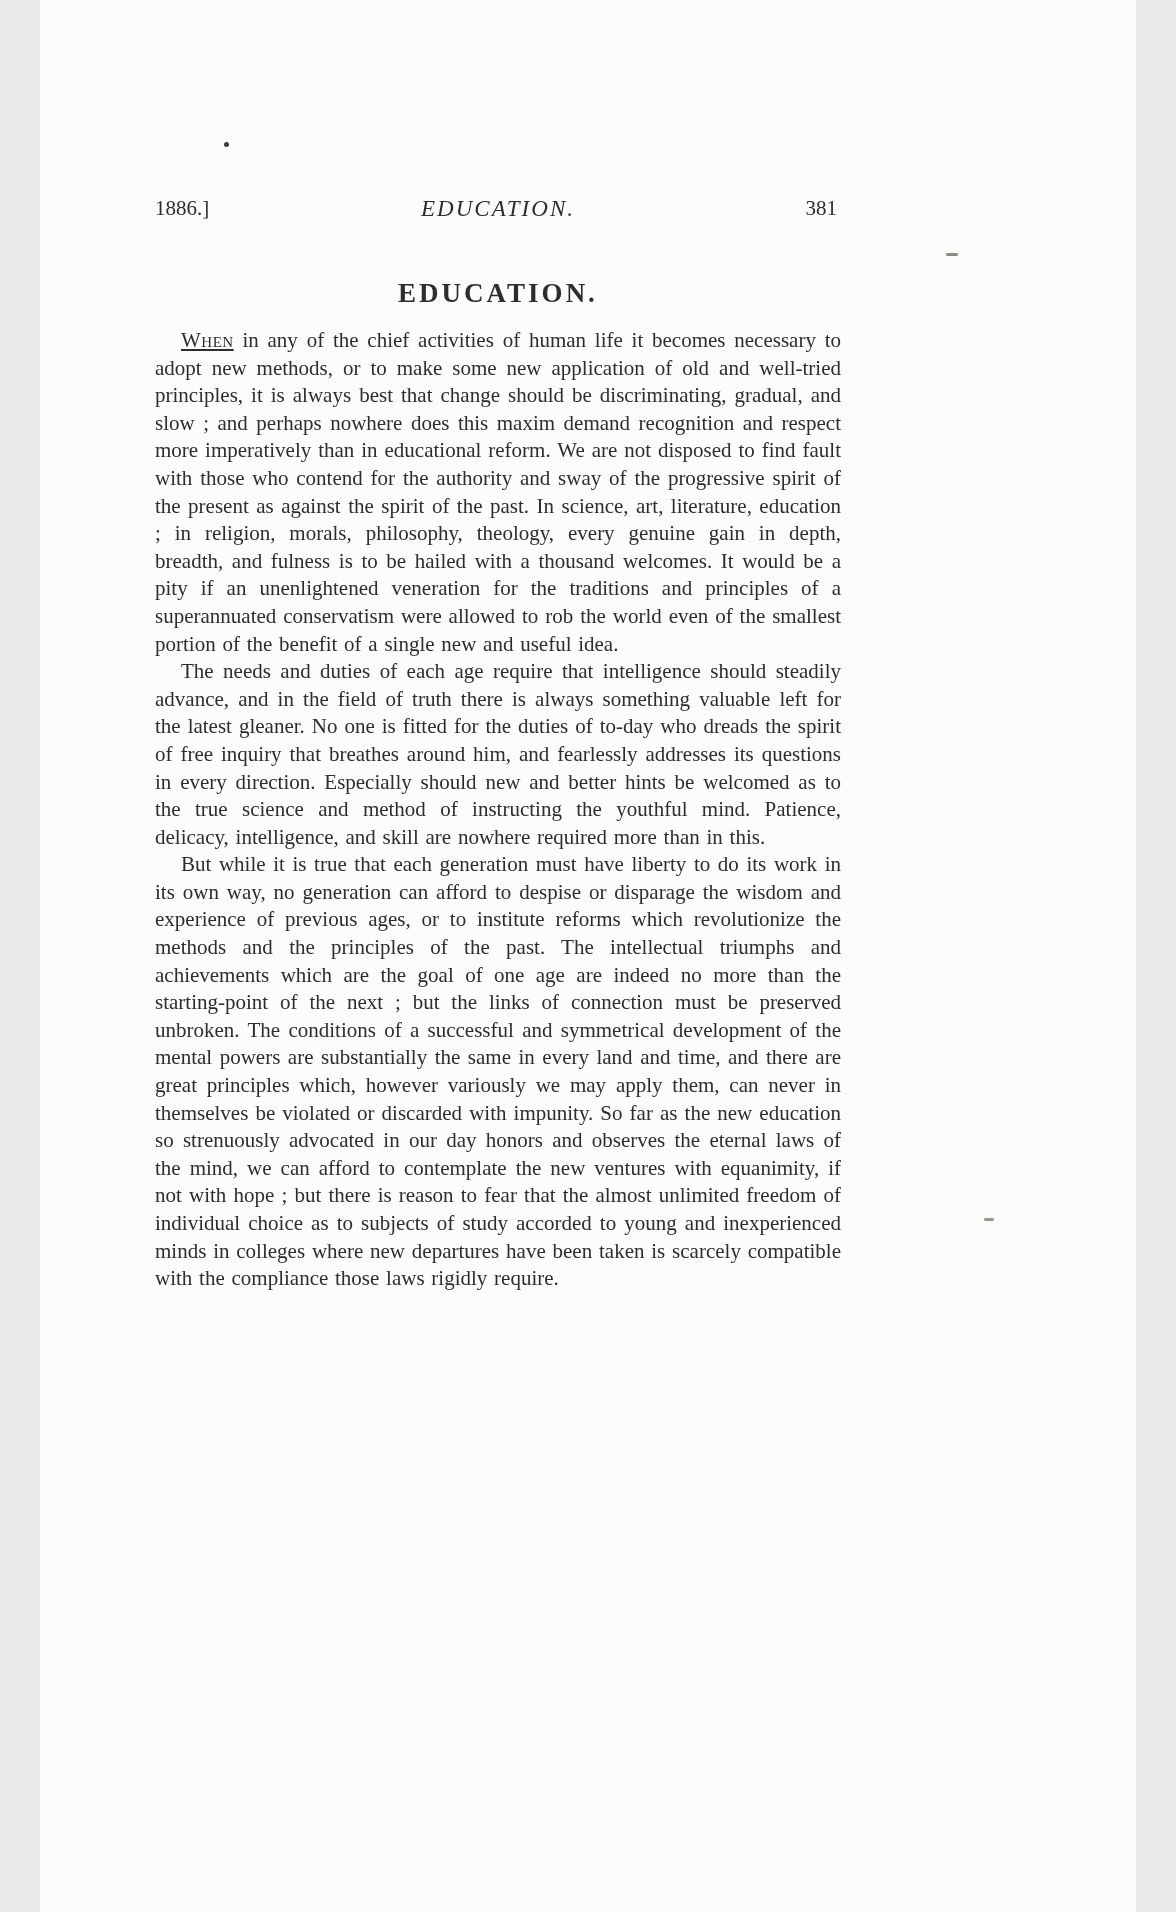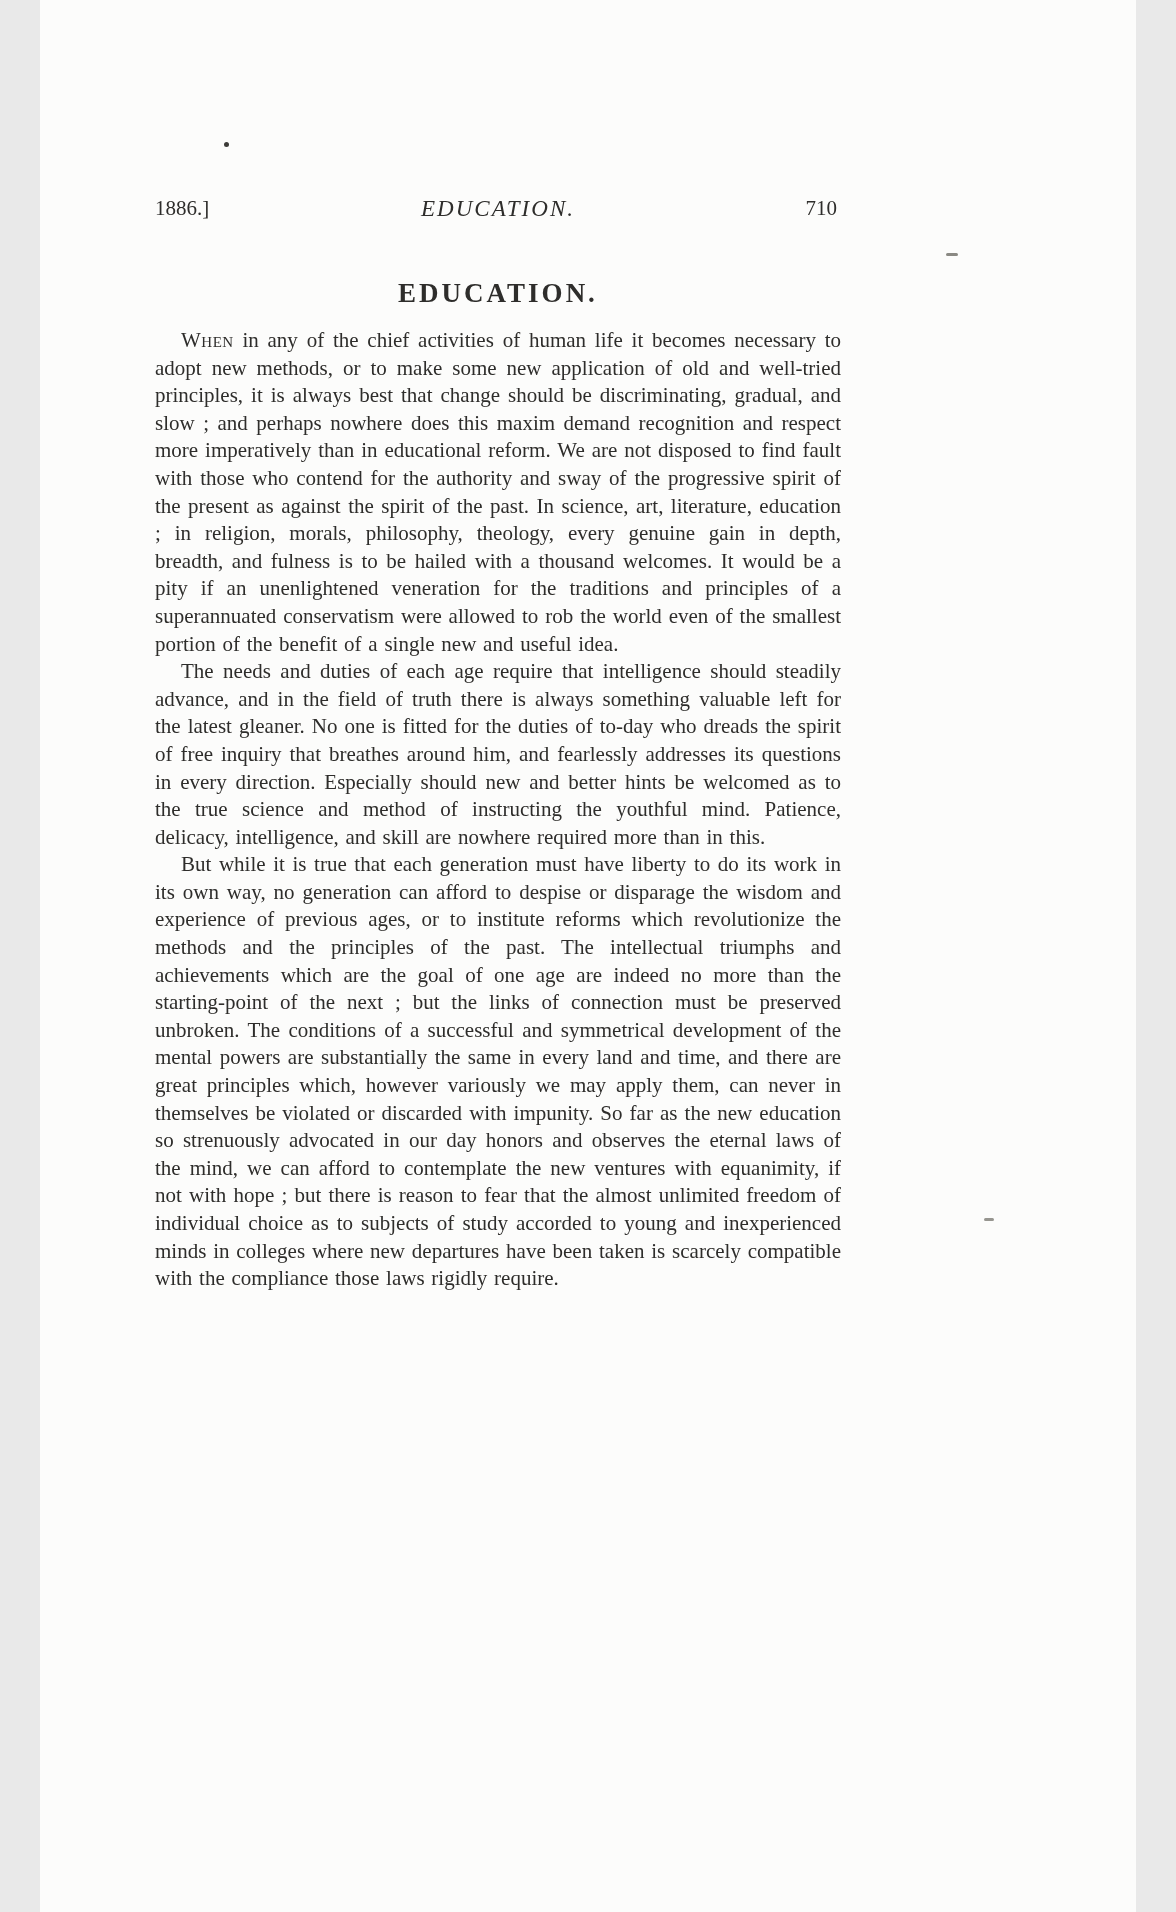"710" span.h-right { text: 710 -> 381 }
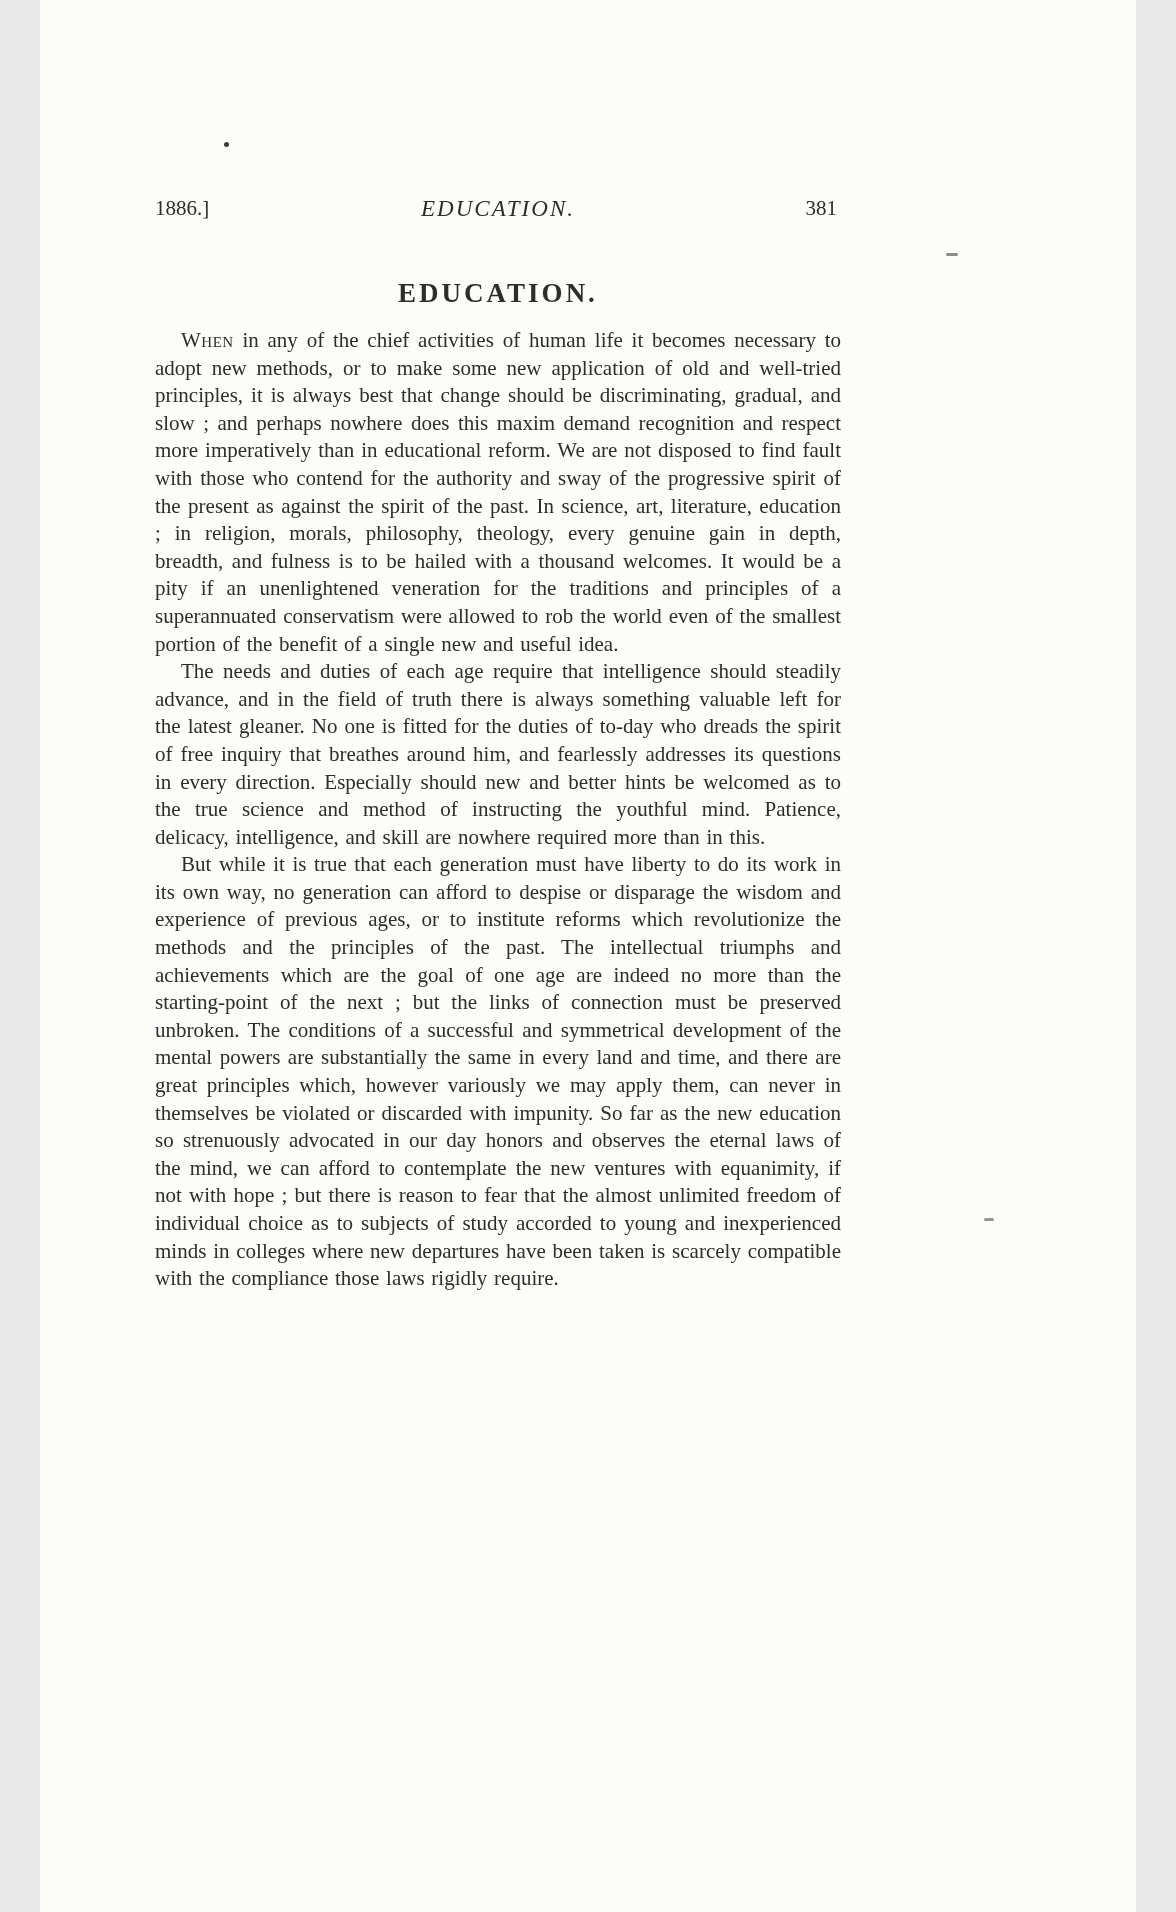"When" .lead { text-decoration: none -> underline }
